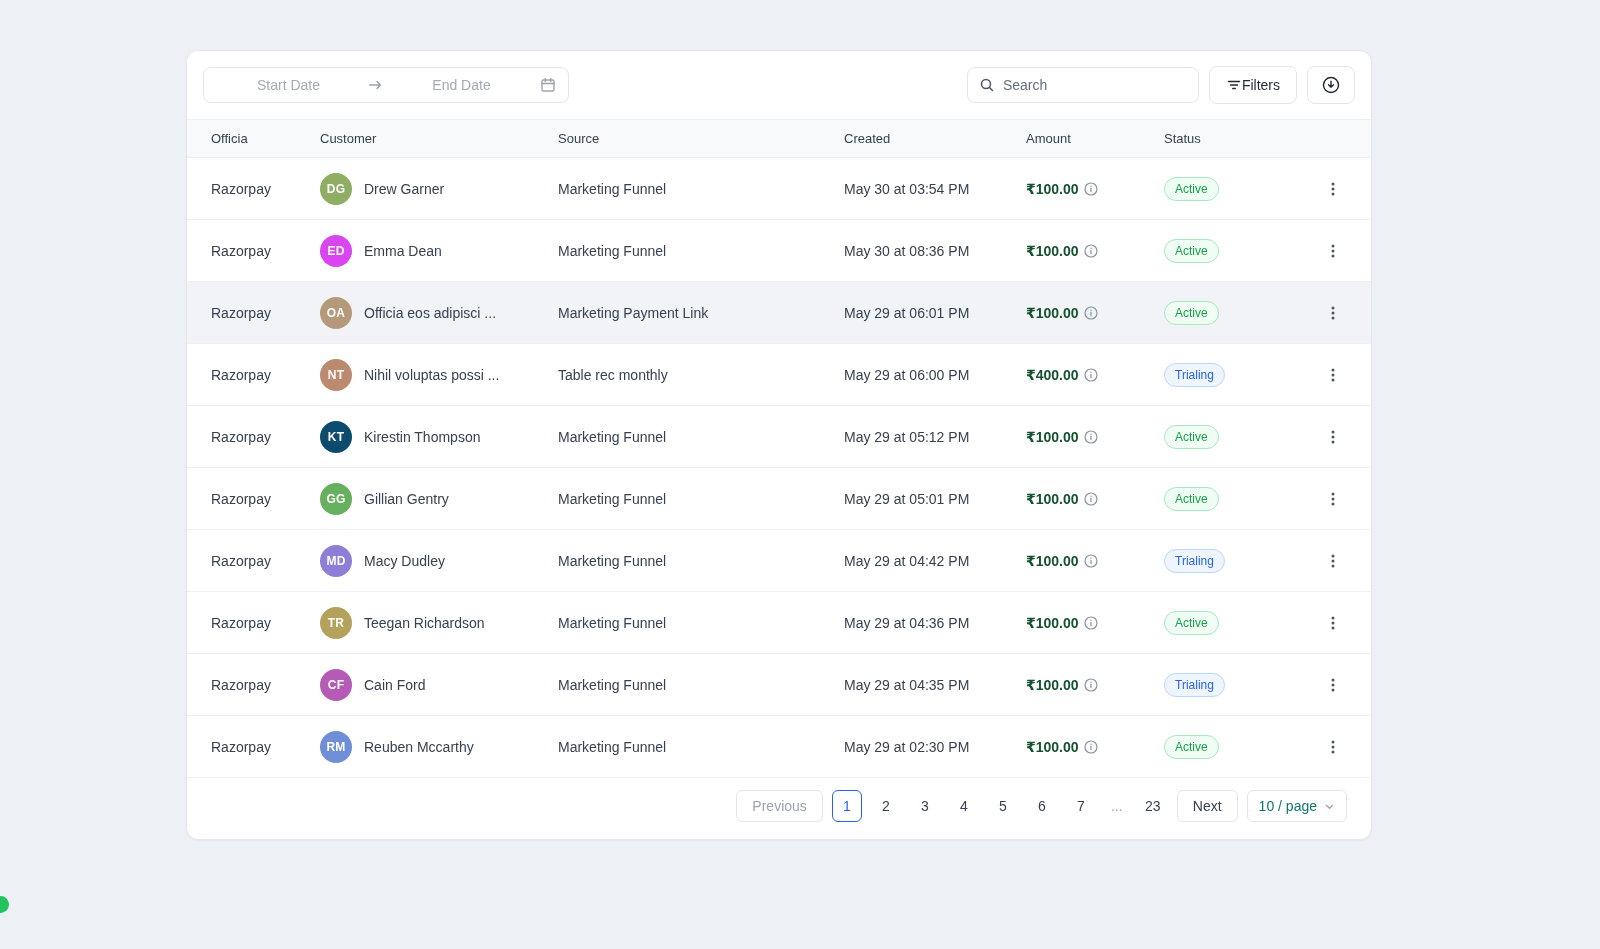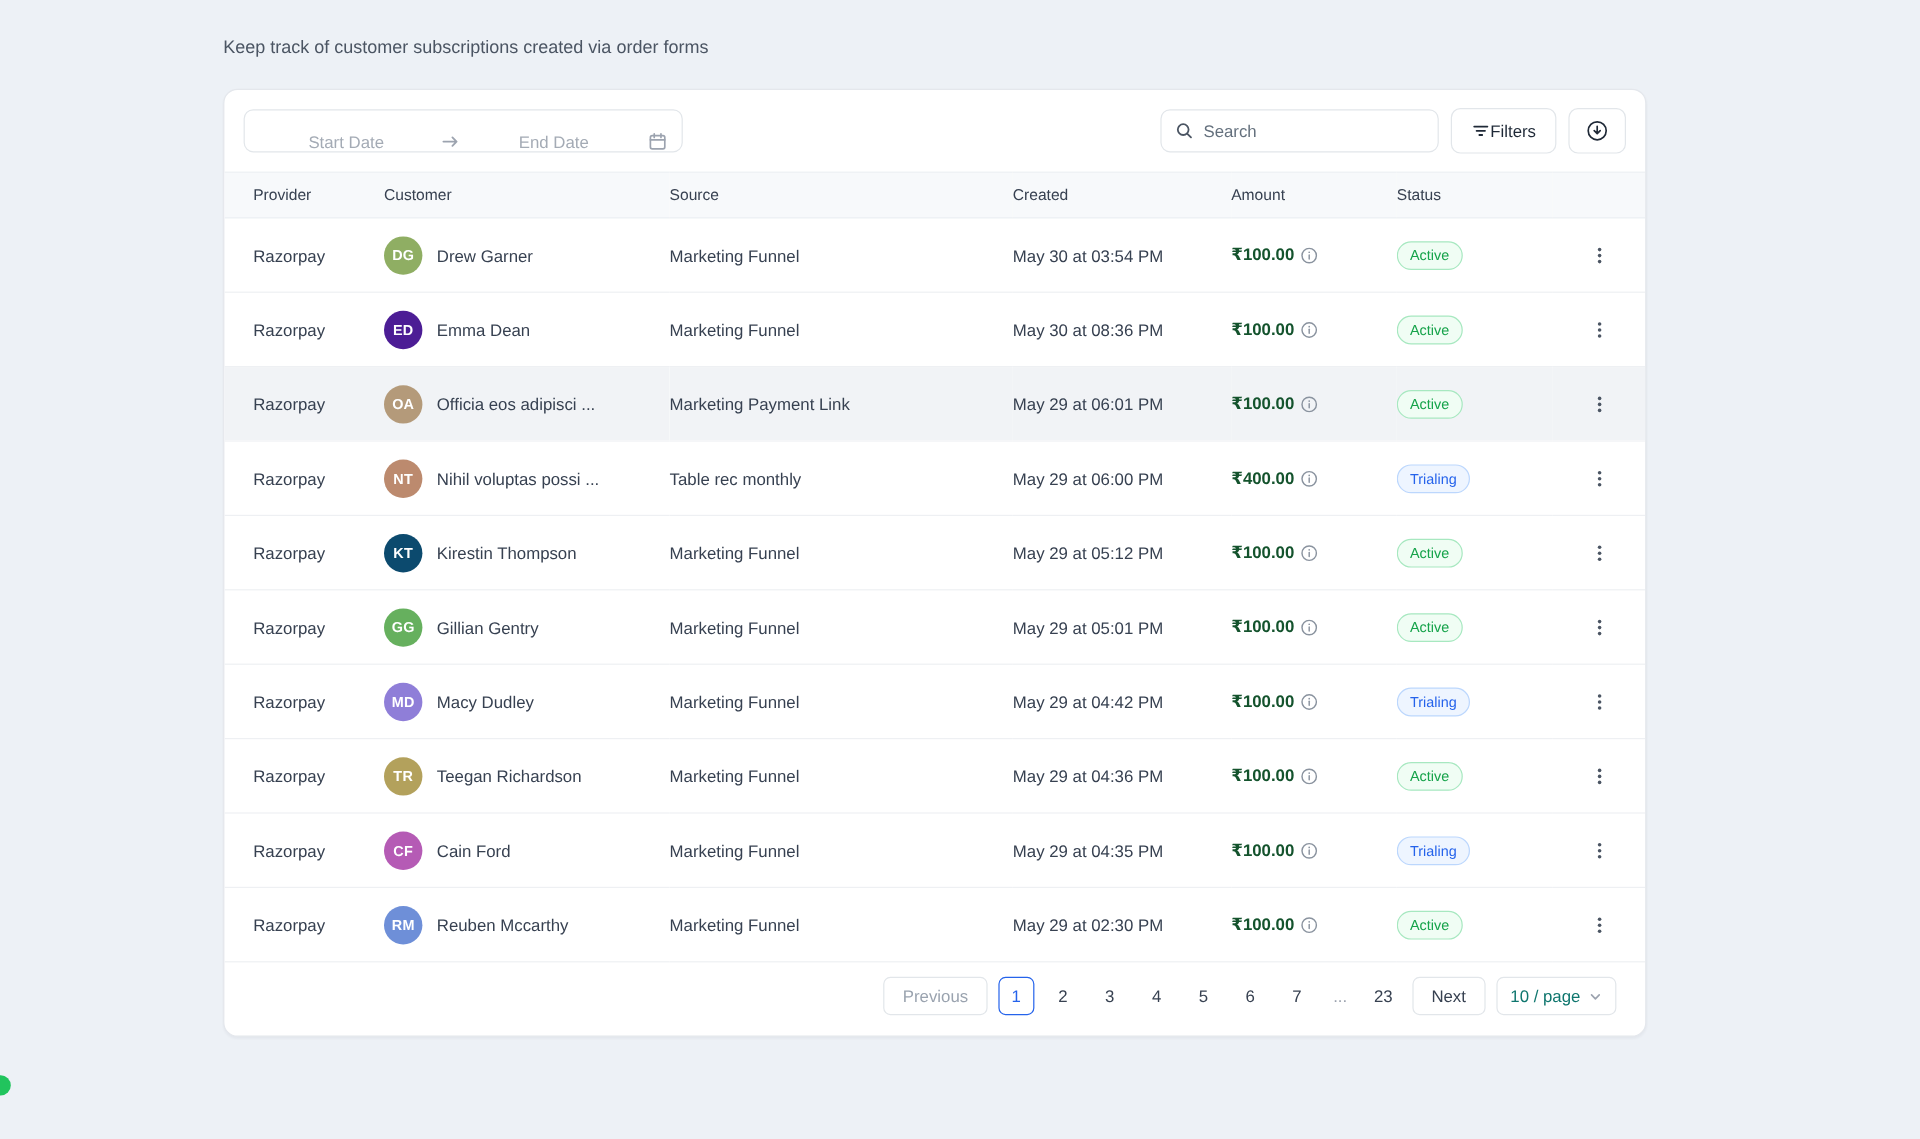"Keep track of customer subscriptions" div.page-subtitle { html: <div>Keep track of customer subscriptions created via order forms</div> -> none }
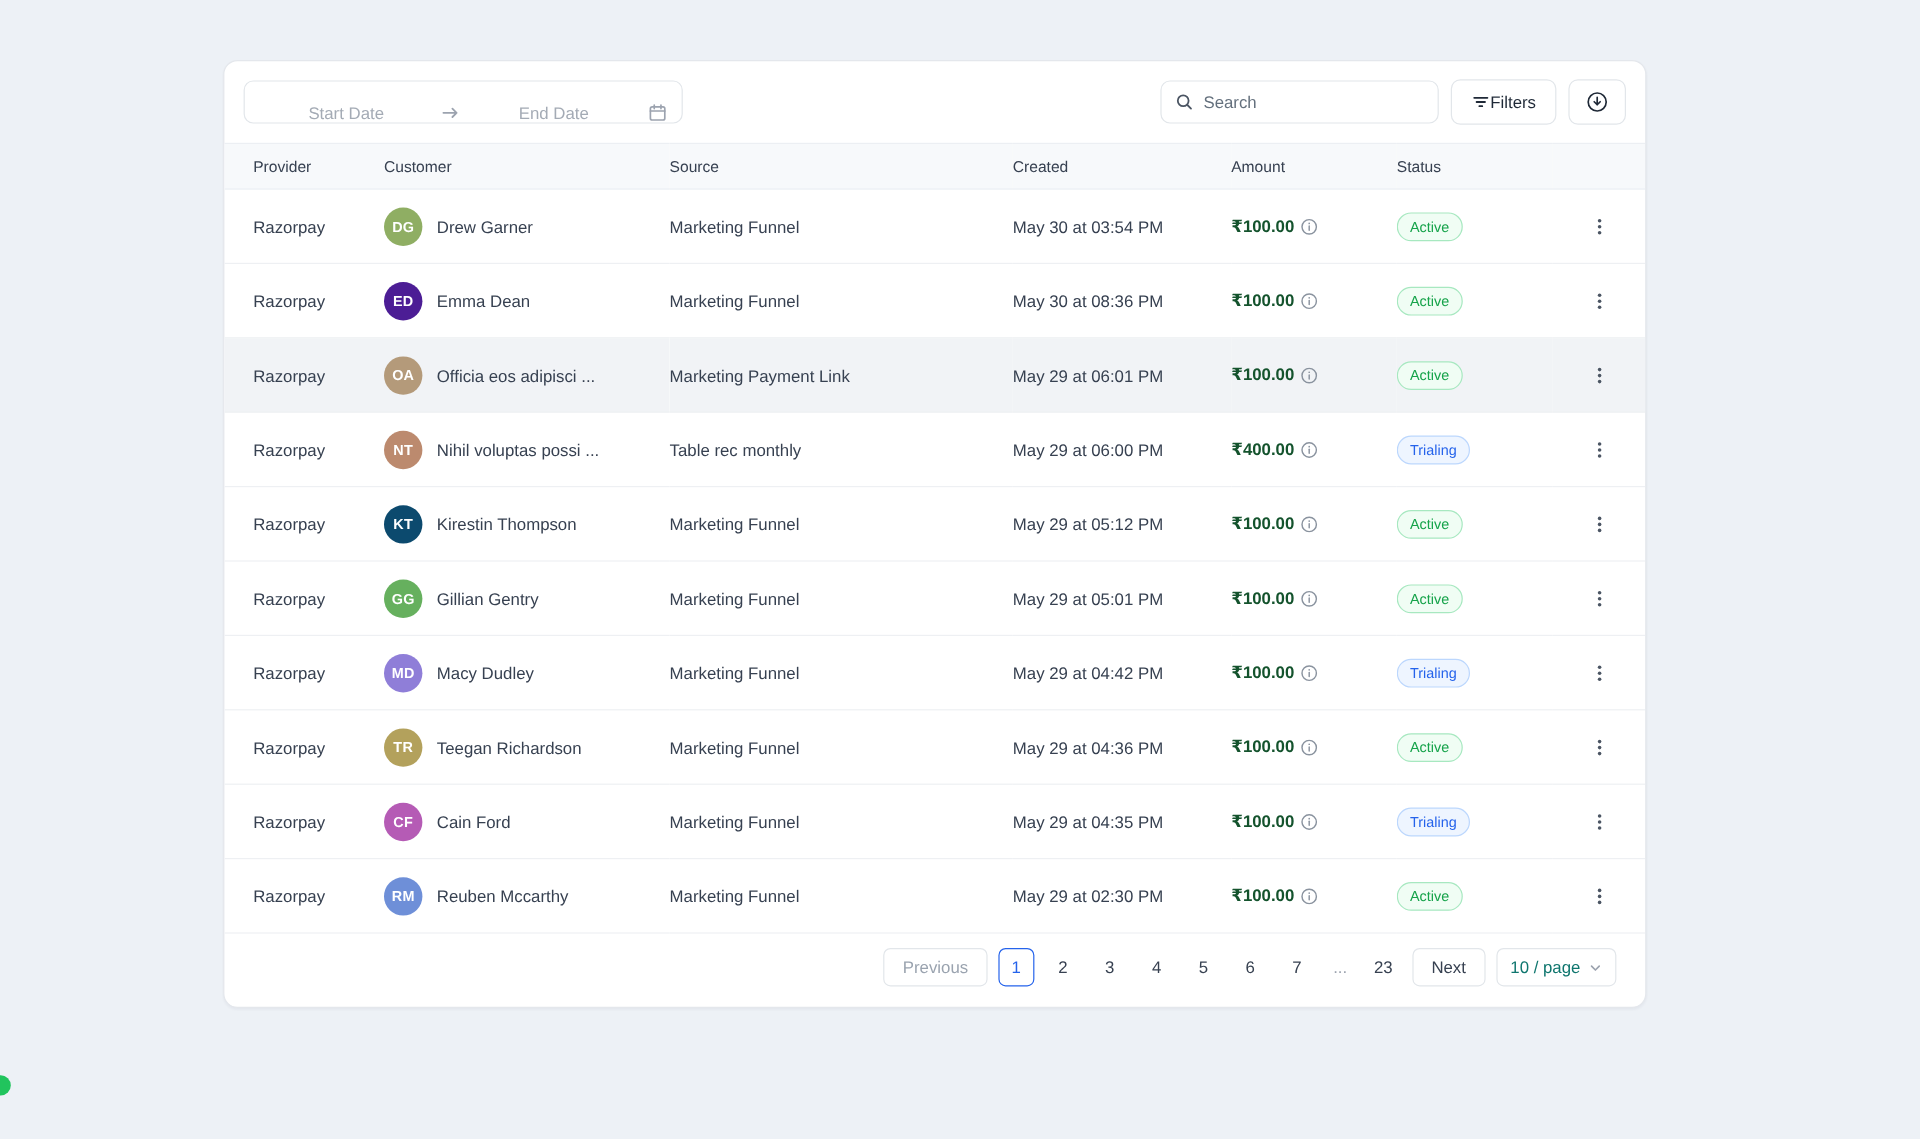"Start Date" .date-range { align-items: flex-end -> center }
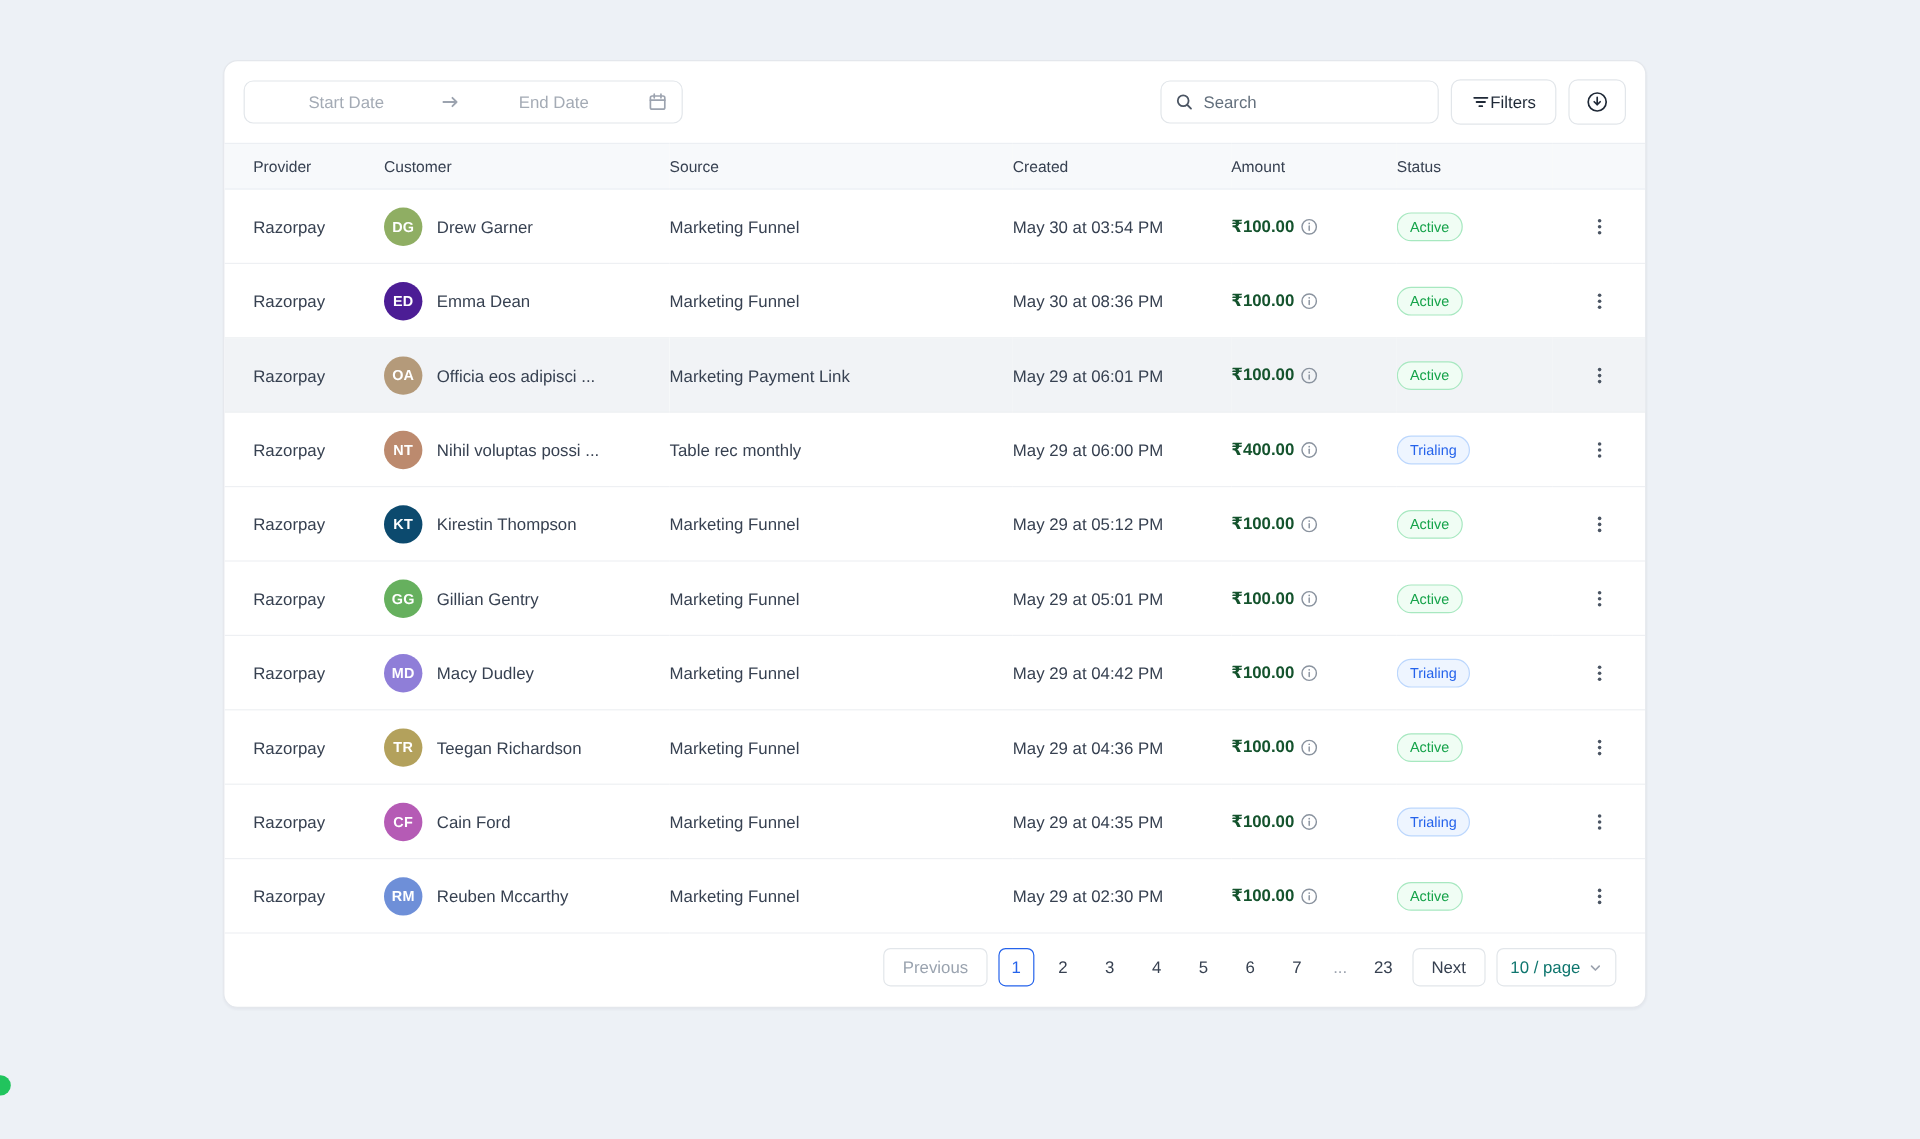"Provider" th { text: Provider -> Officia }
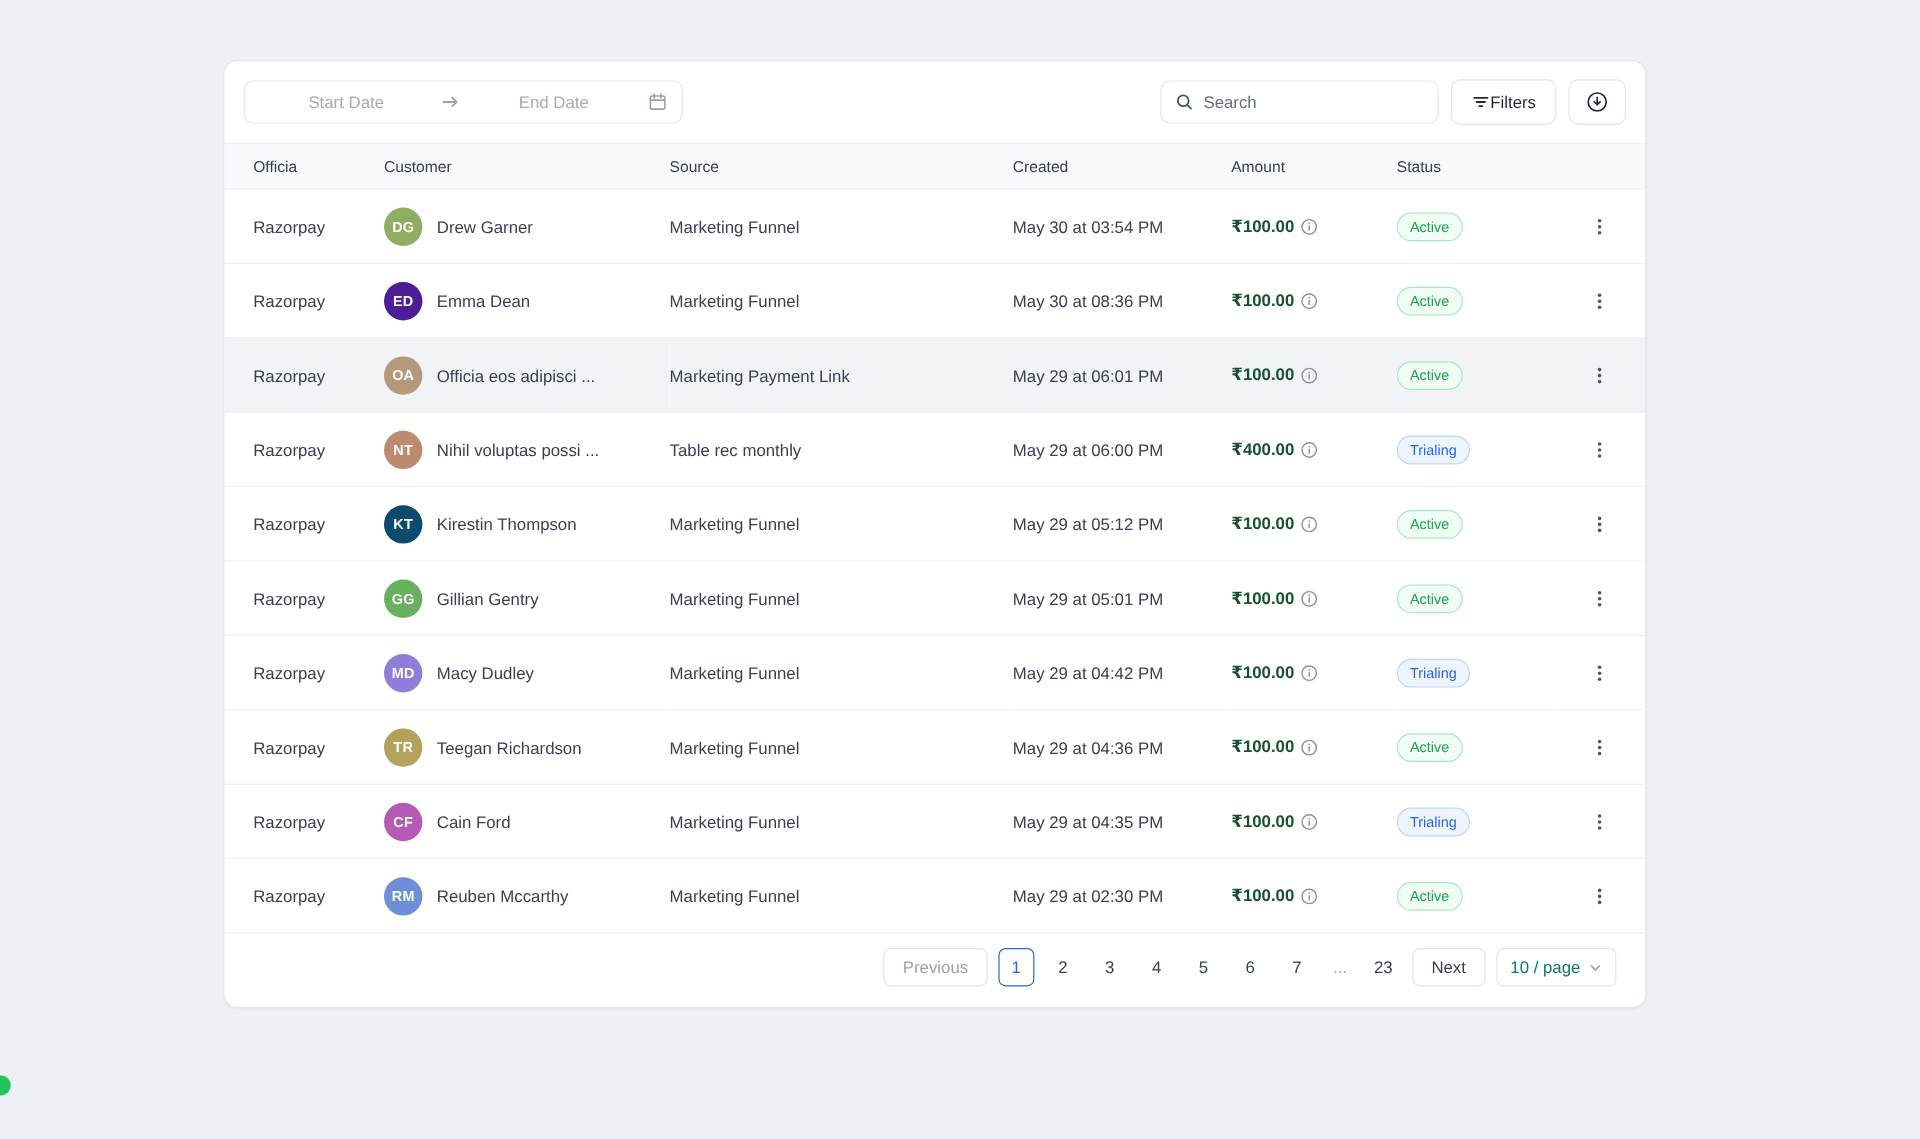"ED" span.avatar { background: #4c1d95 -> #d946ef }
